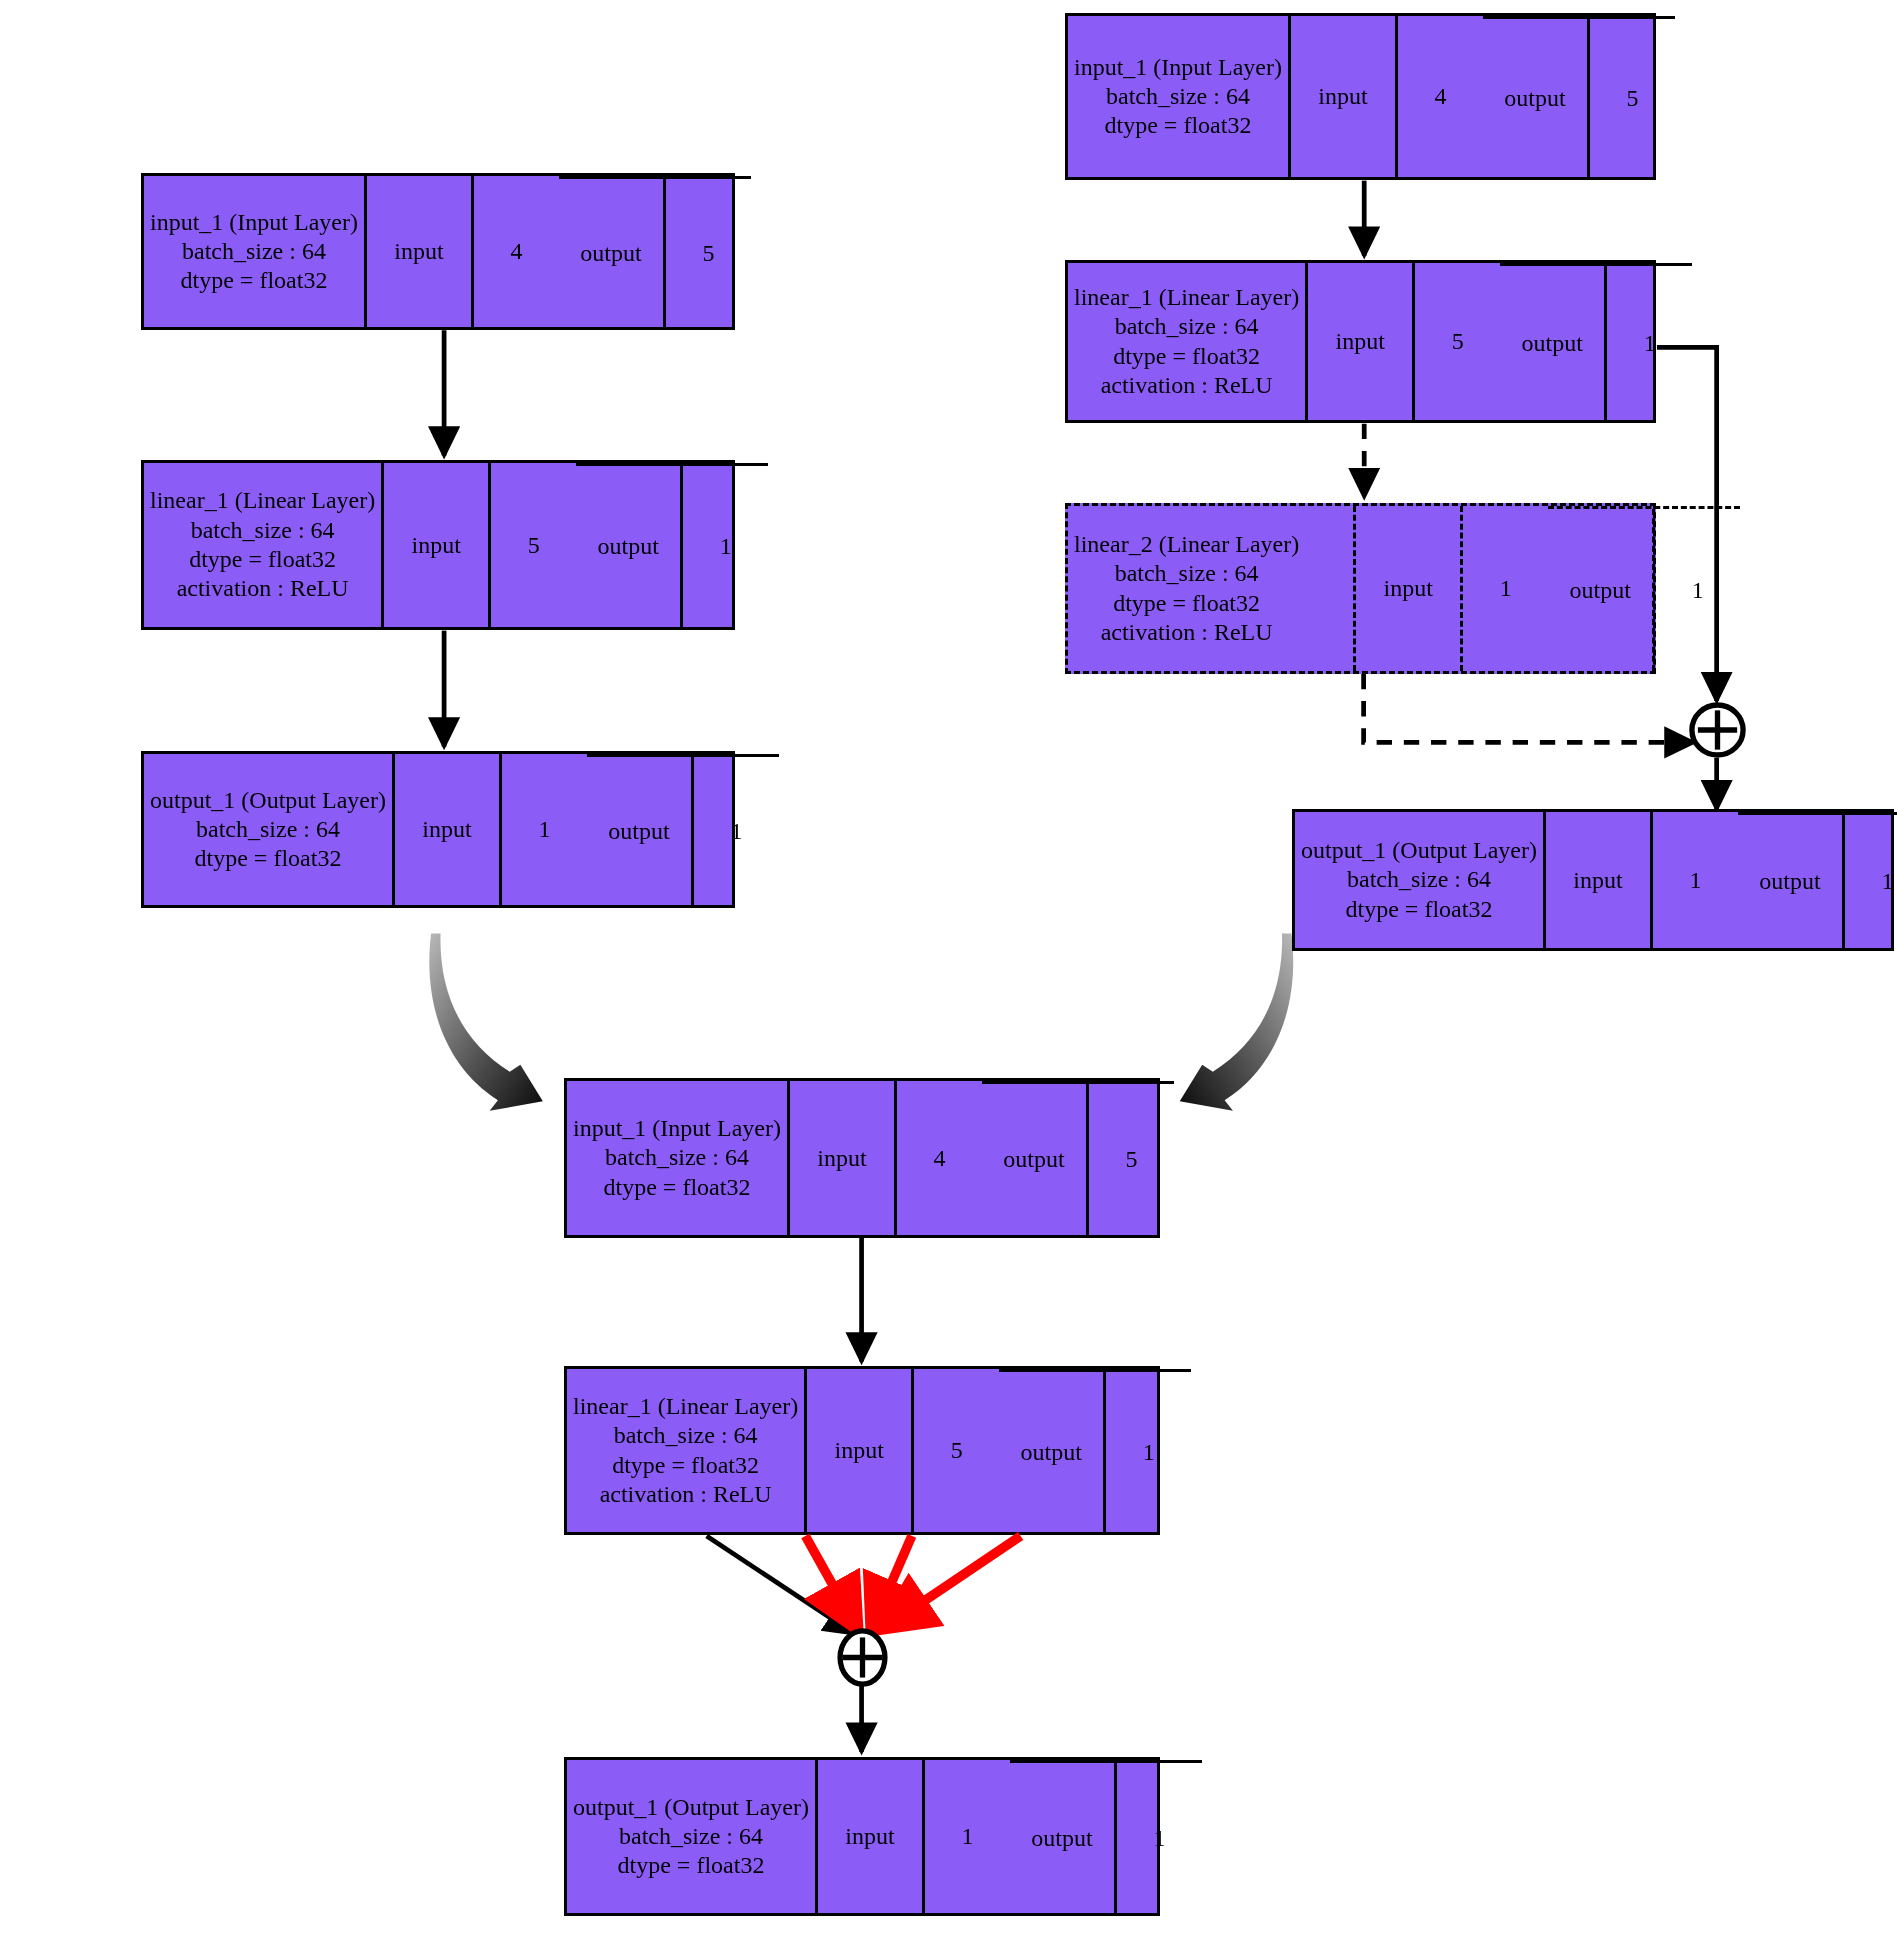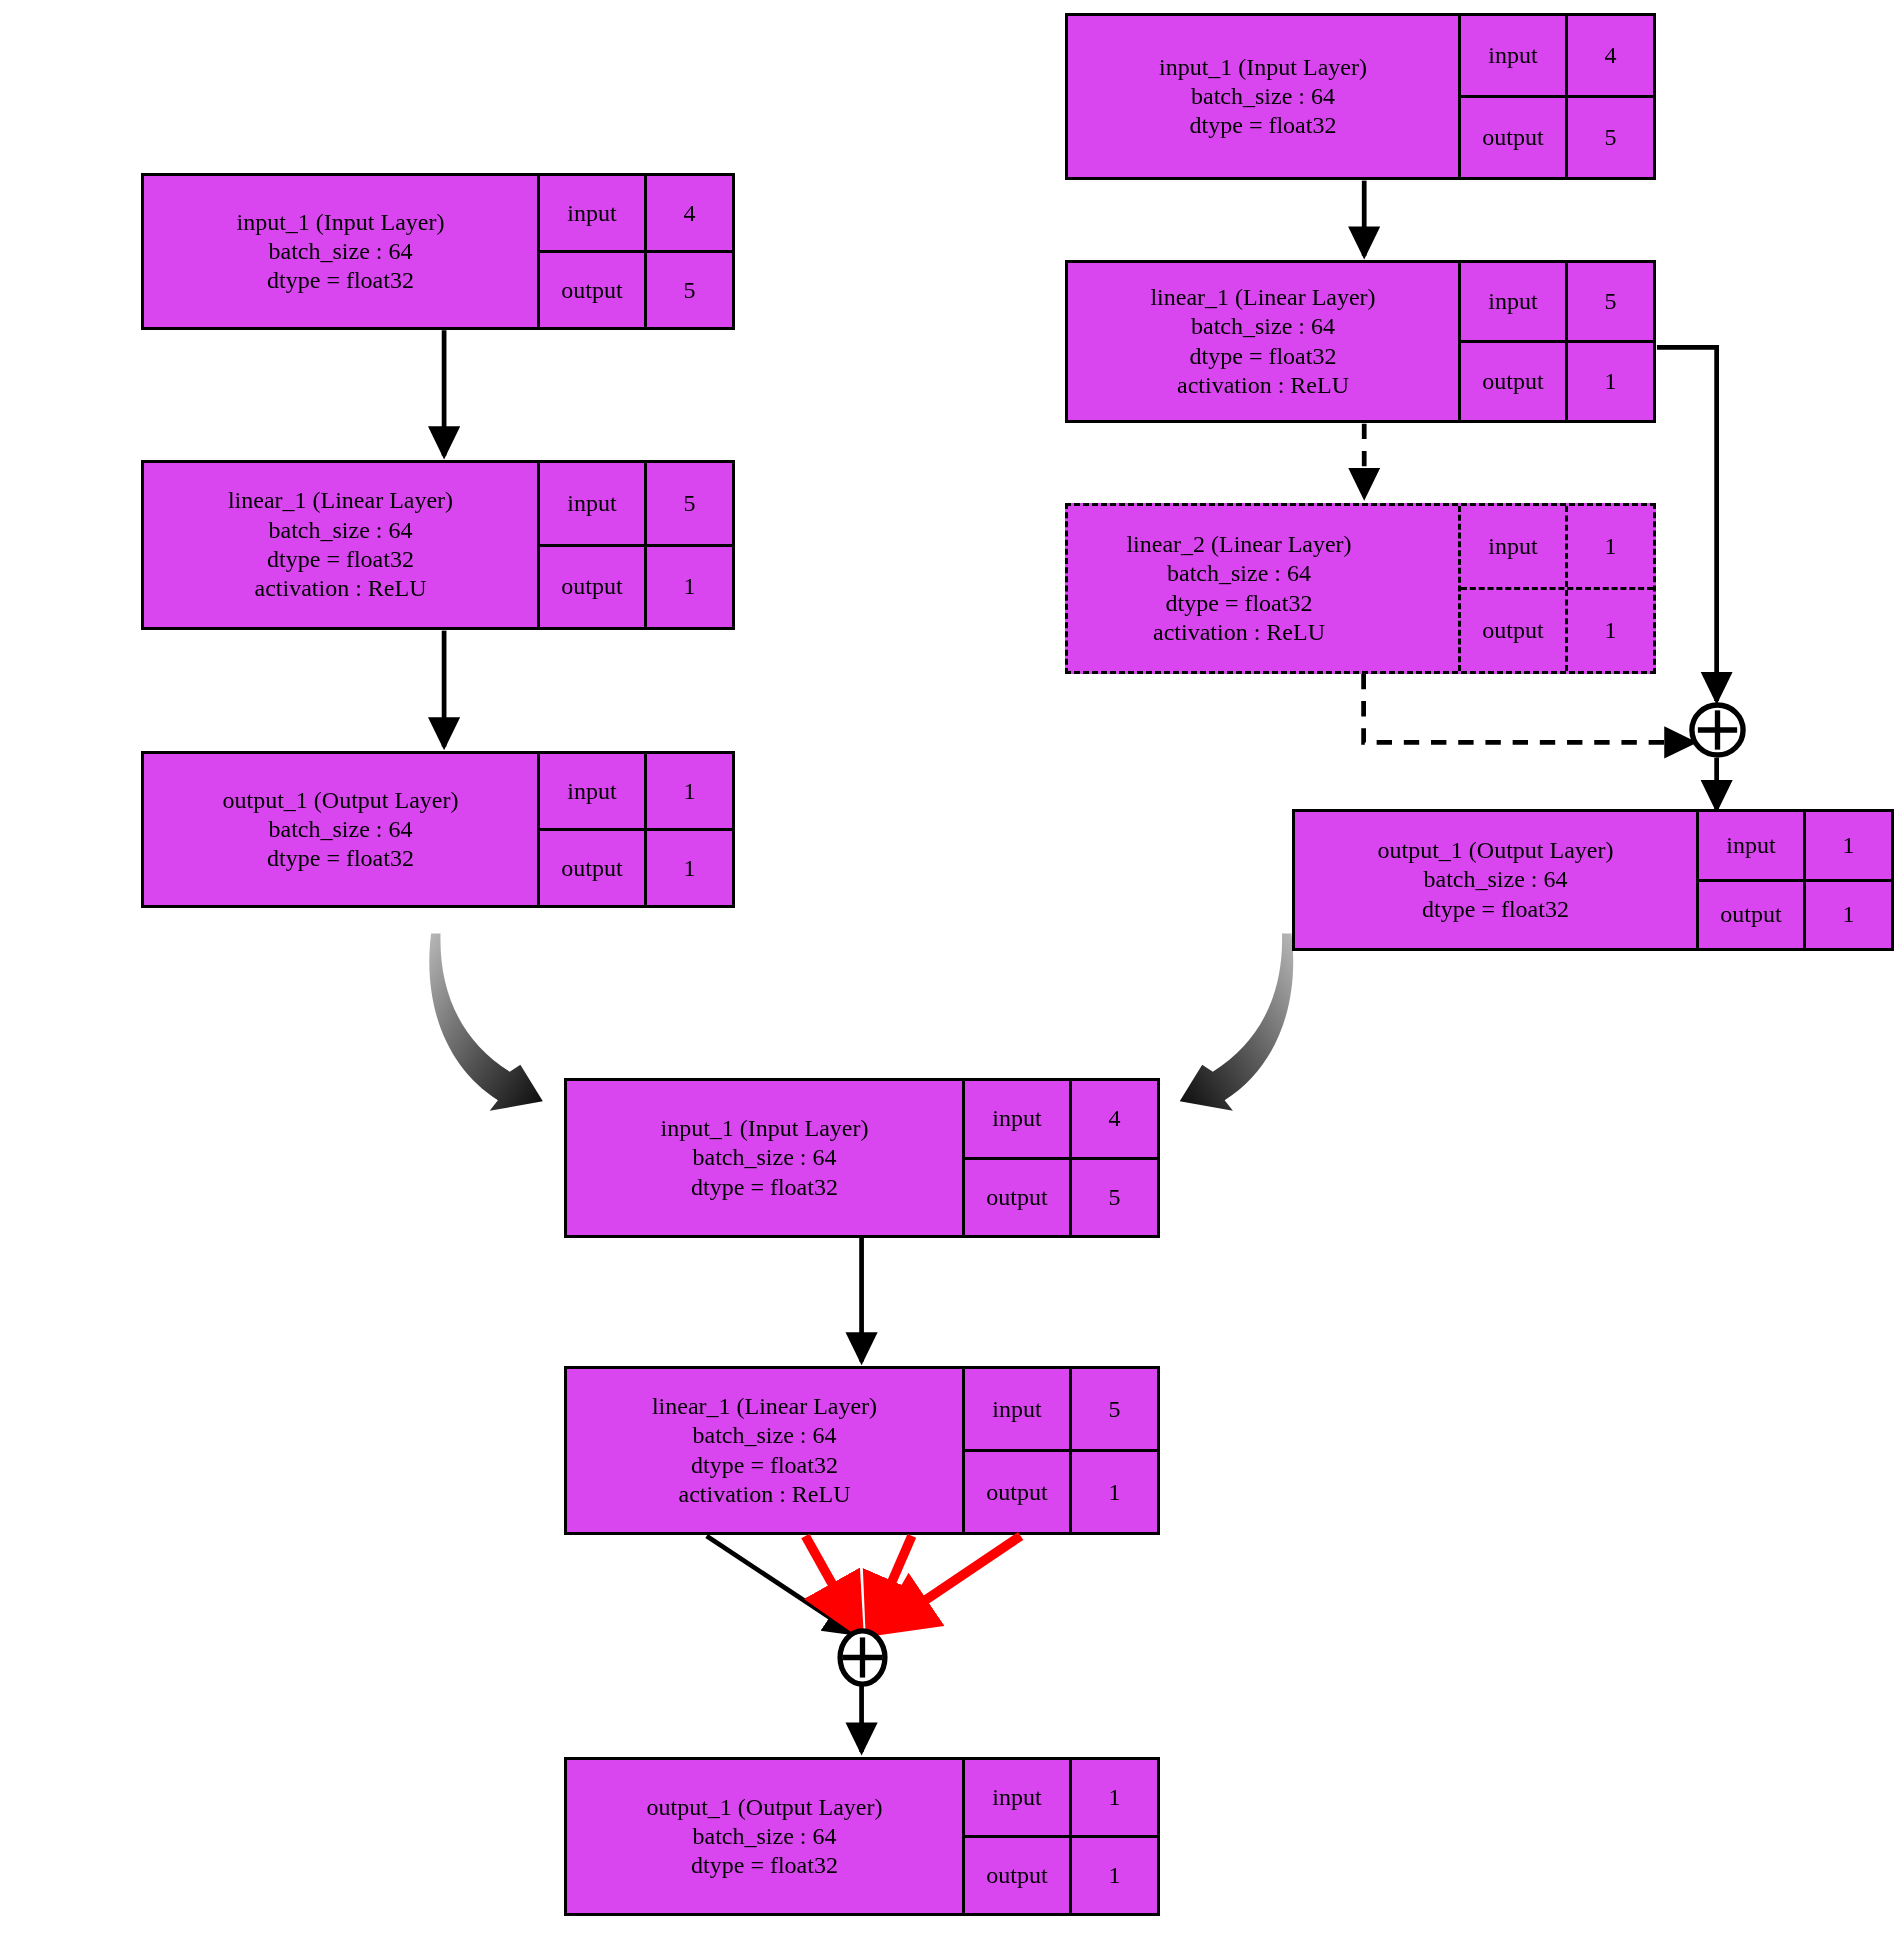"input_1 (Input Layer)" .node { background: #d946ef -> #8b5cf6 }
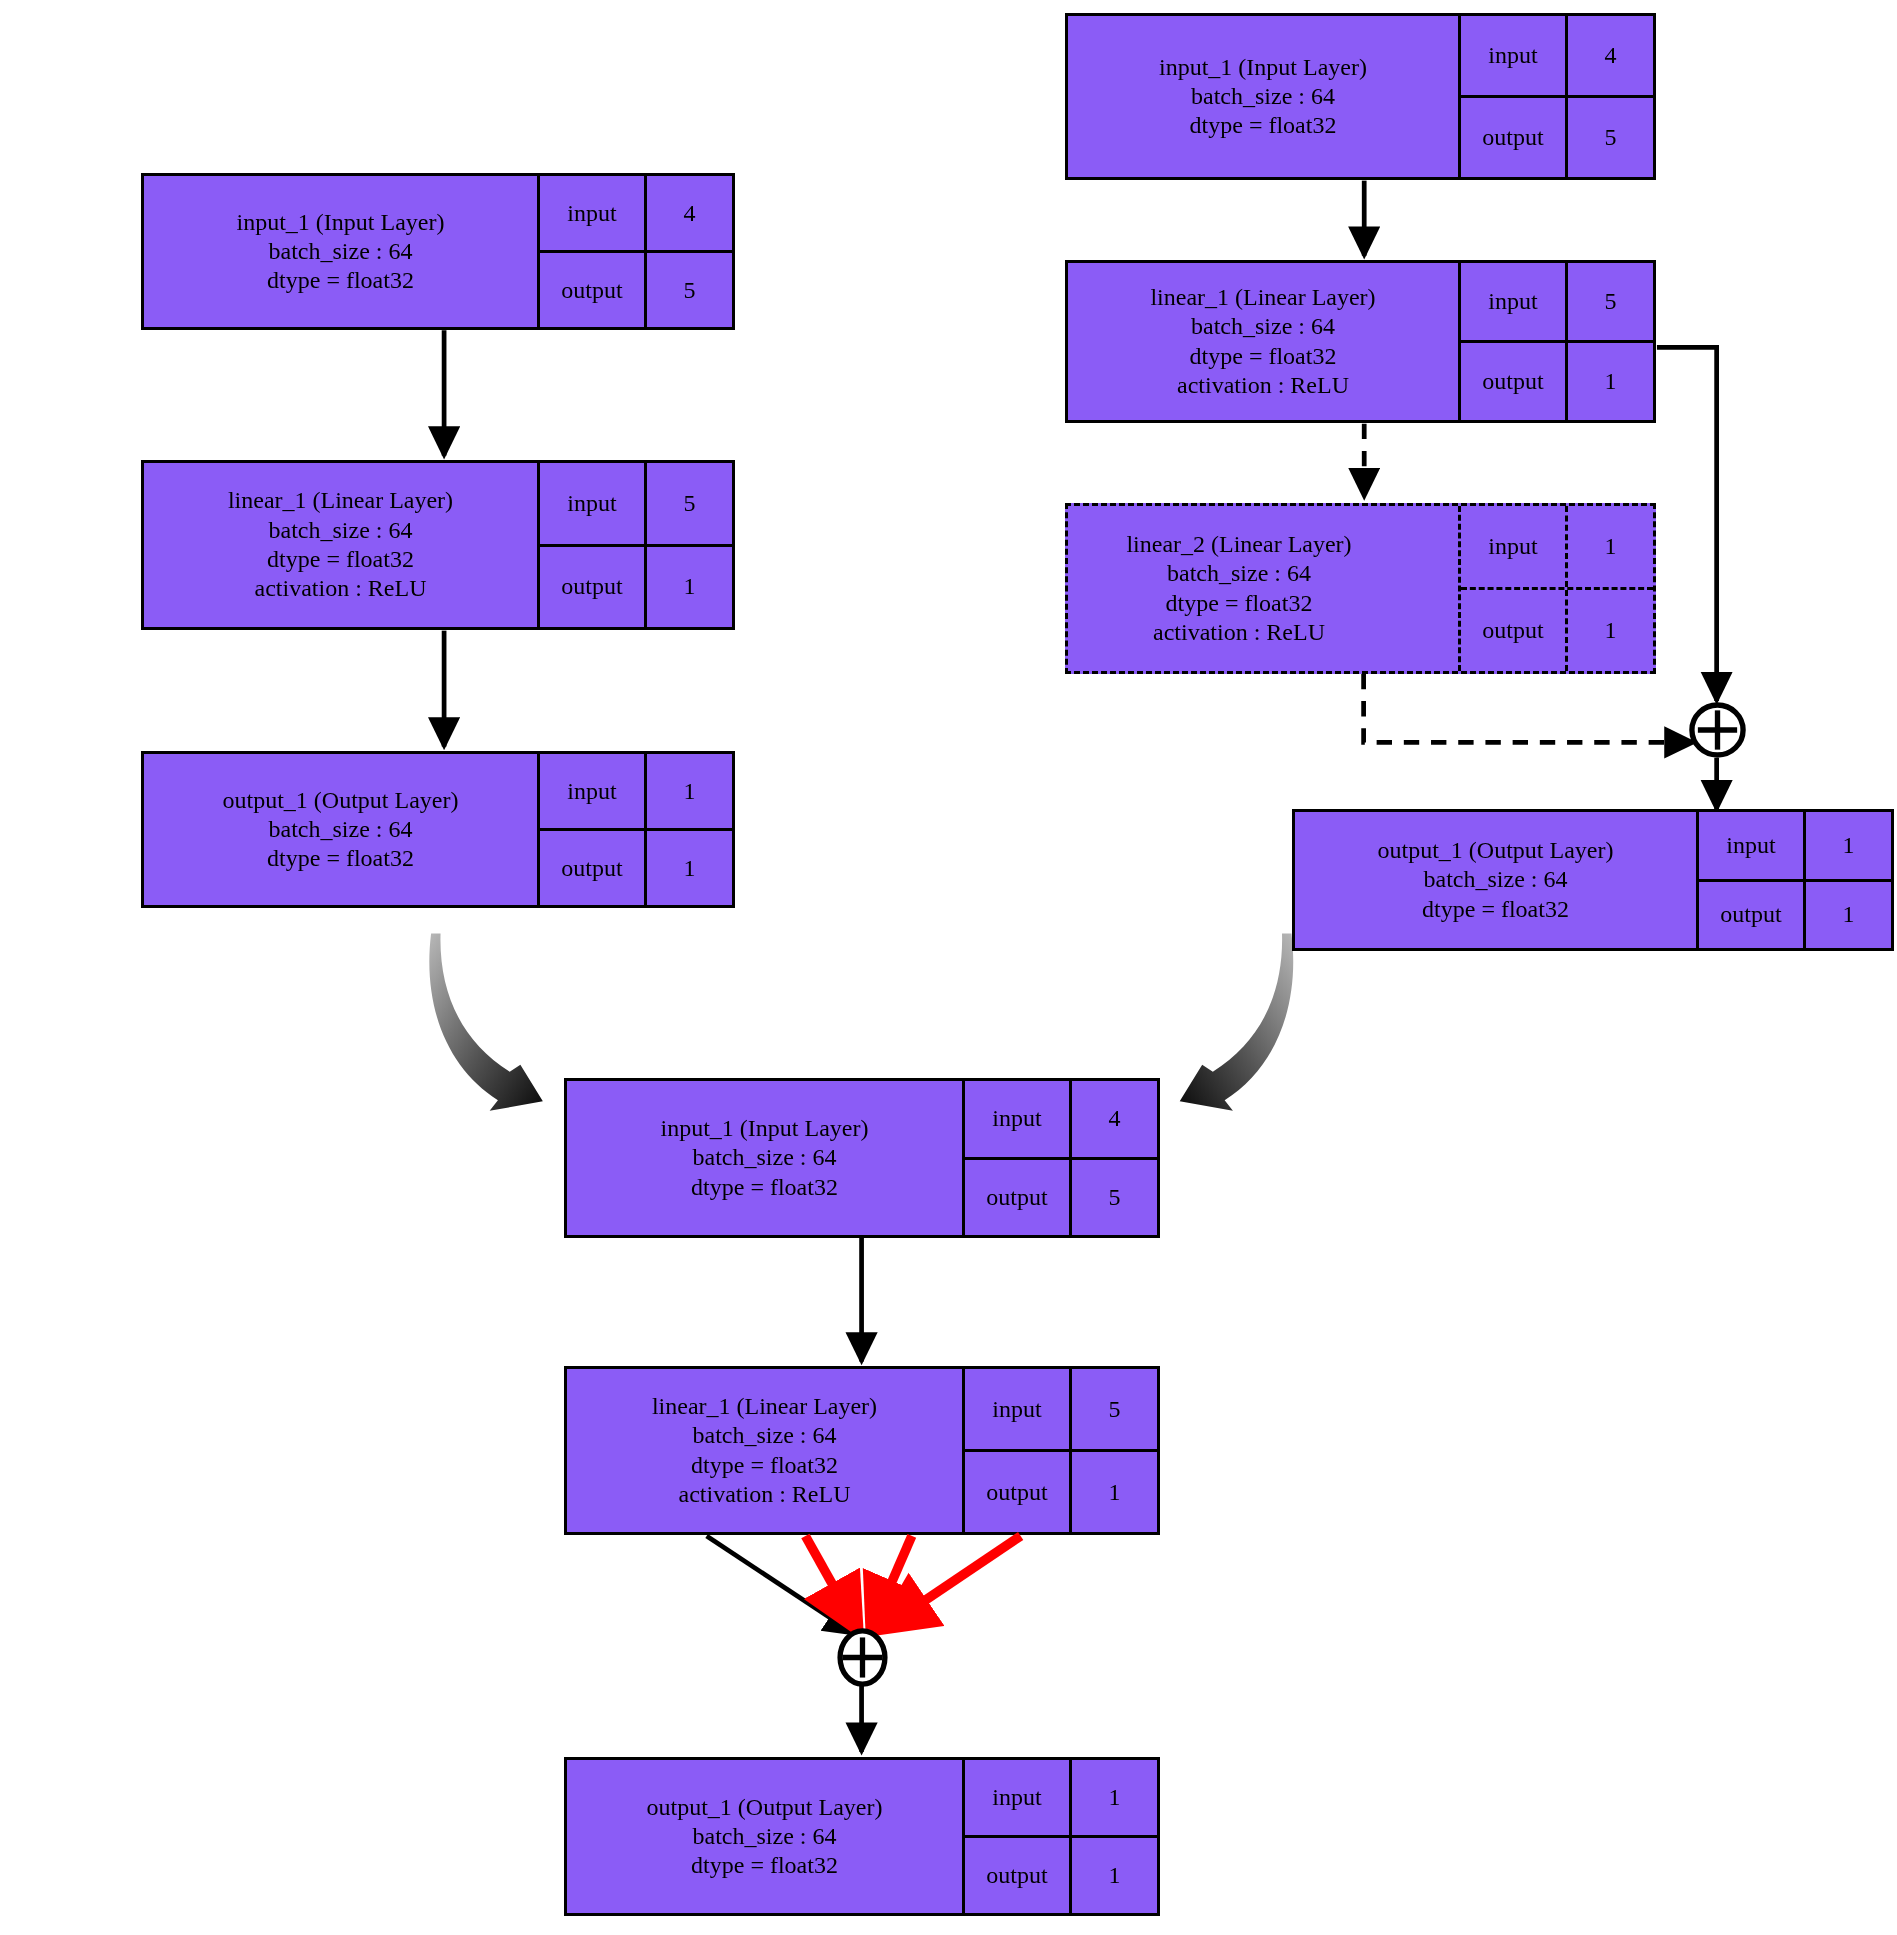"input" .io { flex-direction: column -> row }
